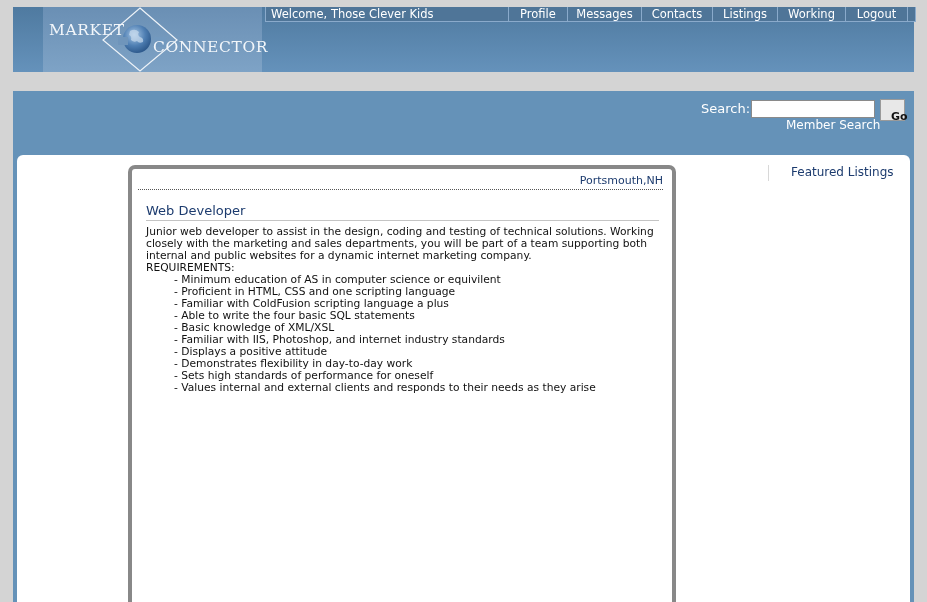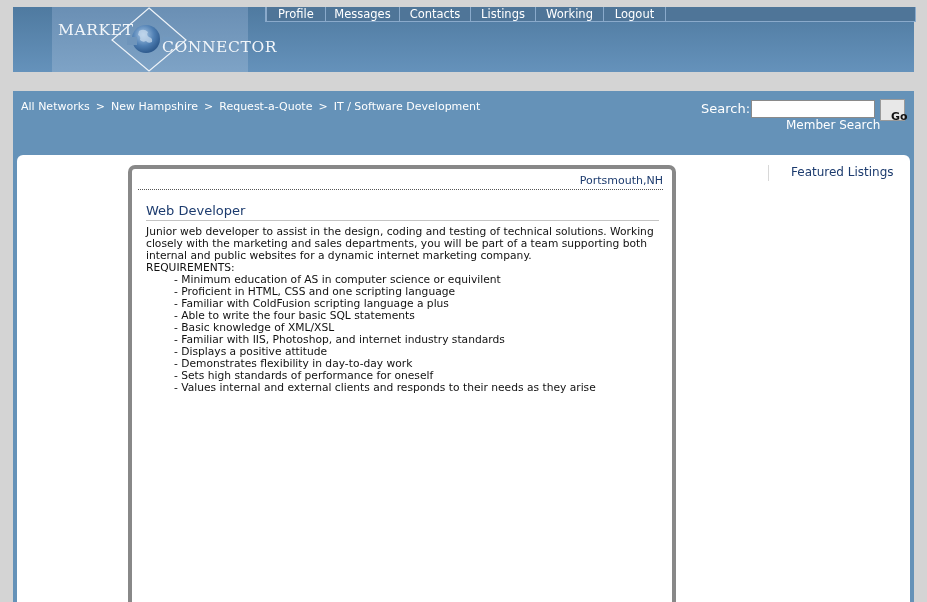"Welcome, Those Clever Kids" span.welcome { html: none -> <span>Welcome, Those Clever Kids</span> }
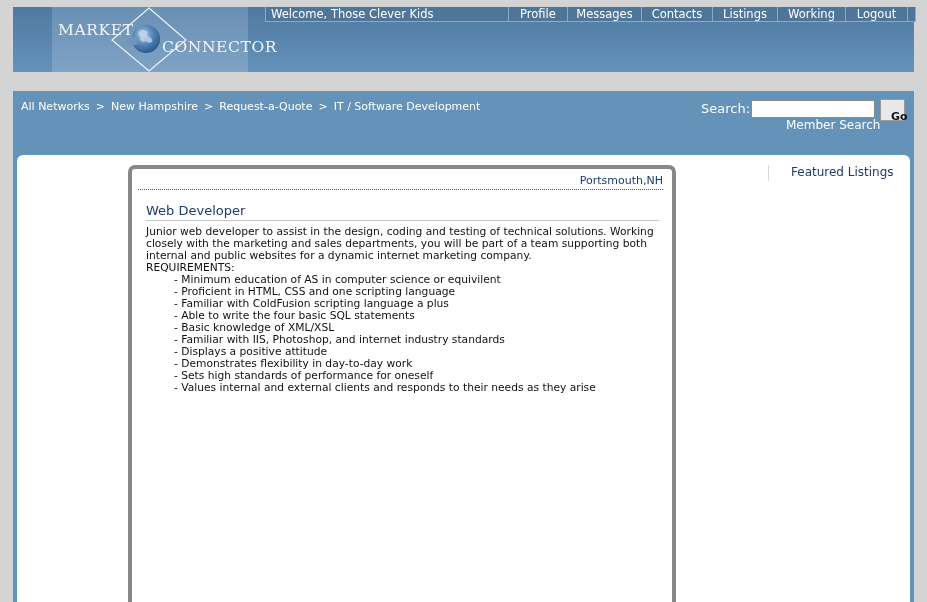"MARKET" .logo-panel { left: 39px -> 30px; width: 196px -> 219px }
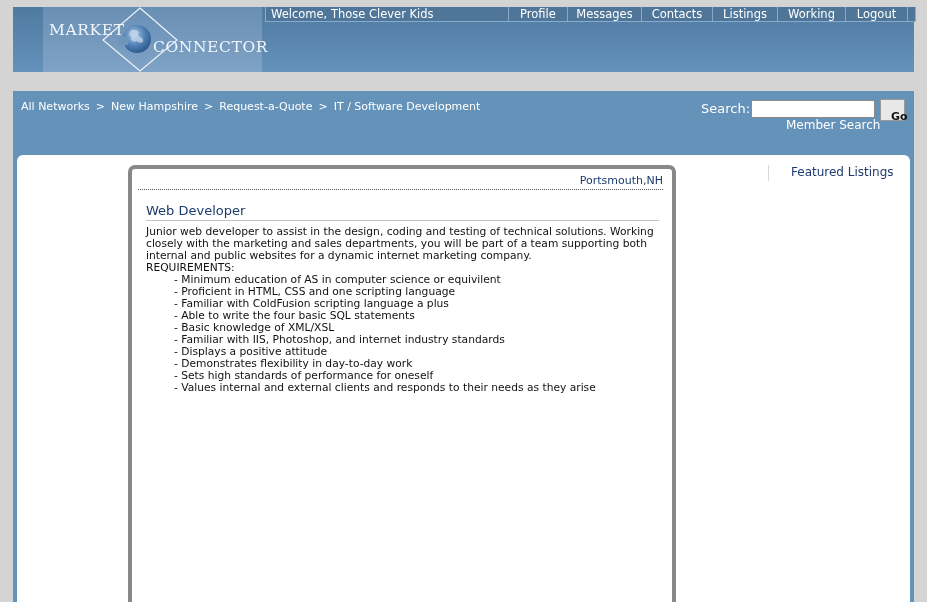"All Networks > New Hampshire" div.breadcrumb { html: <div> <span>All Networks</span><span>&gt;</span><span>New Hampshire</span><span>&gt;</span><span>Request-a-Quote</span><span>&gt;</span><span>IT / Software Development</span> </div> -> none }
